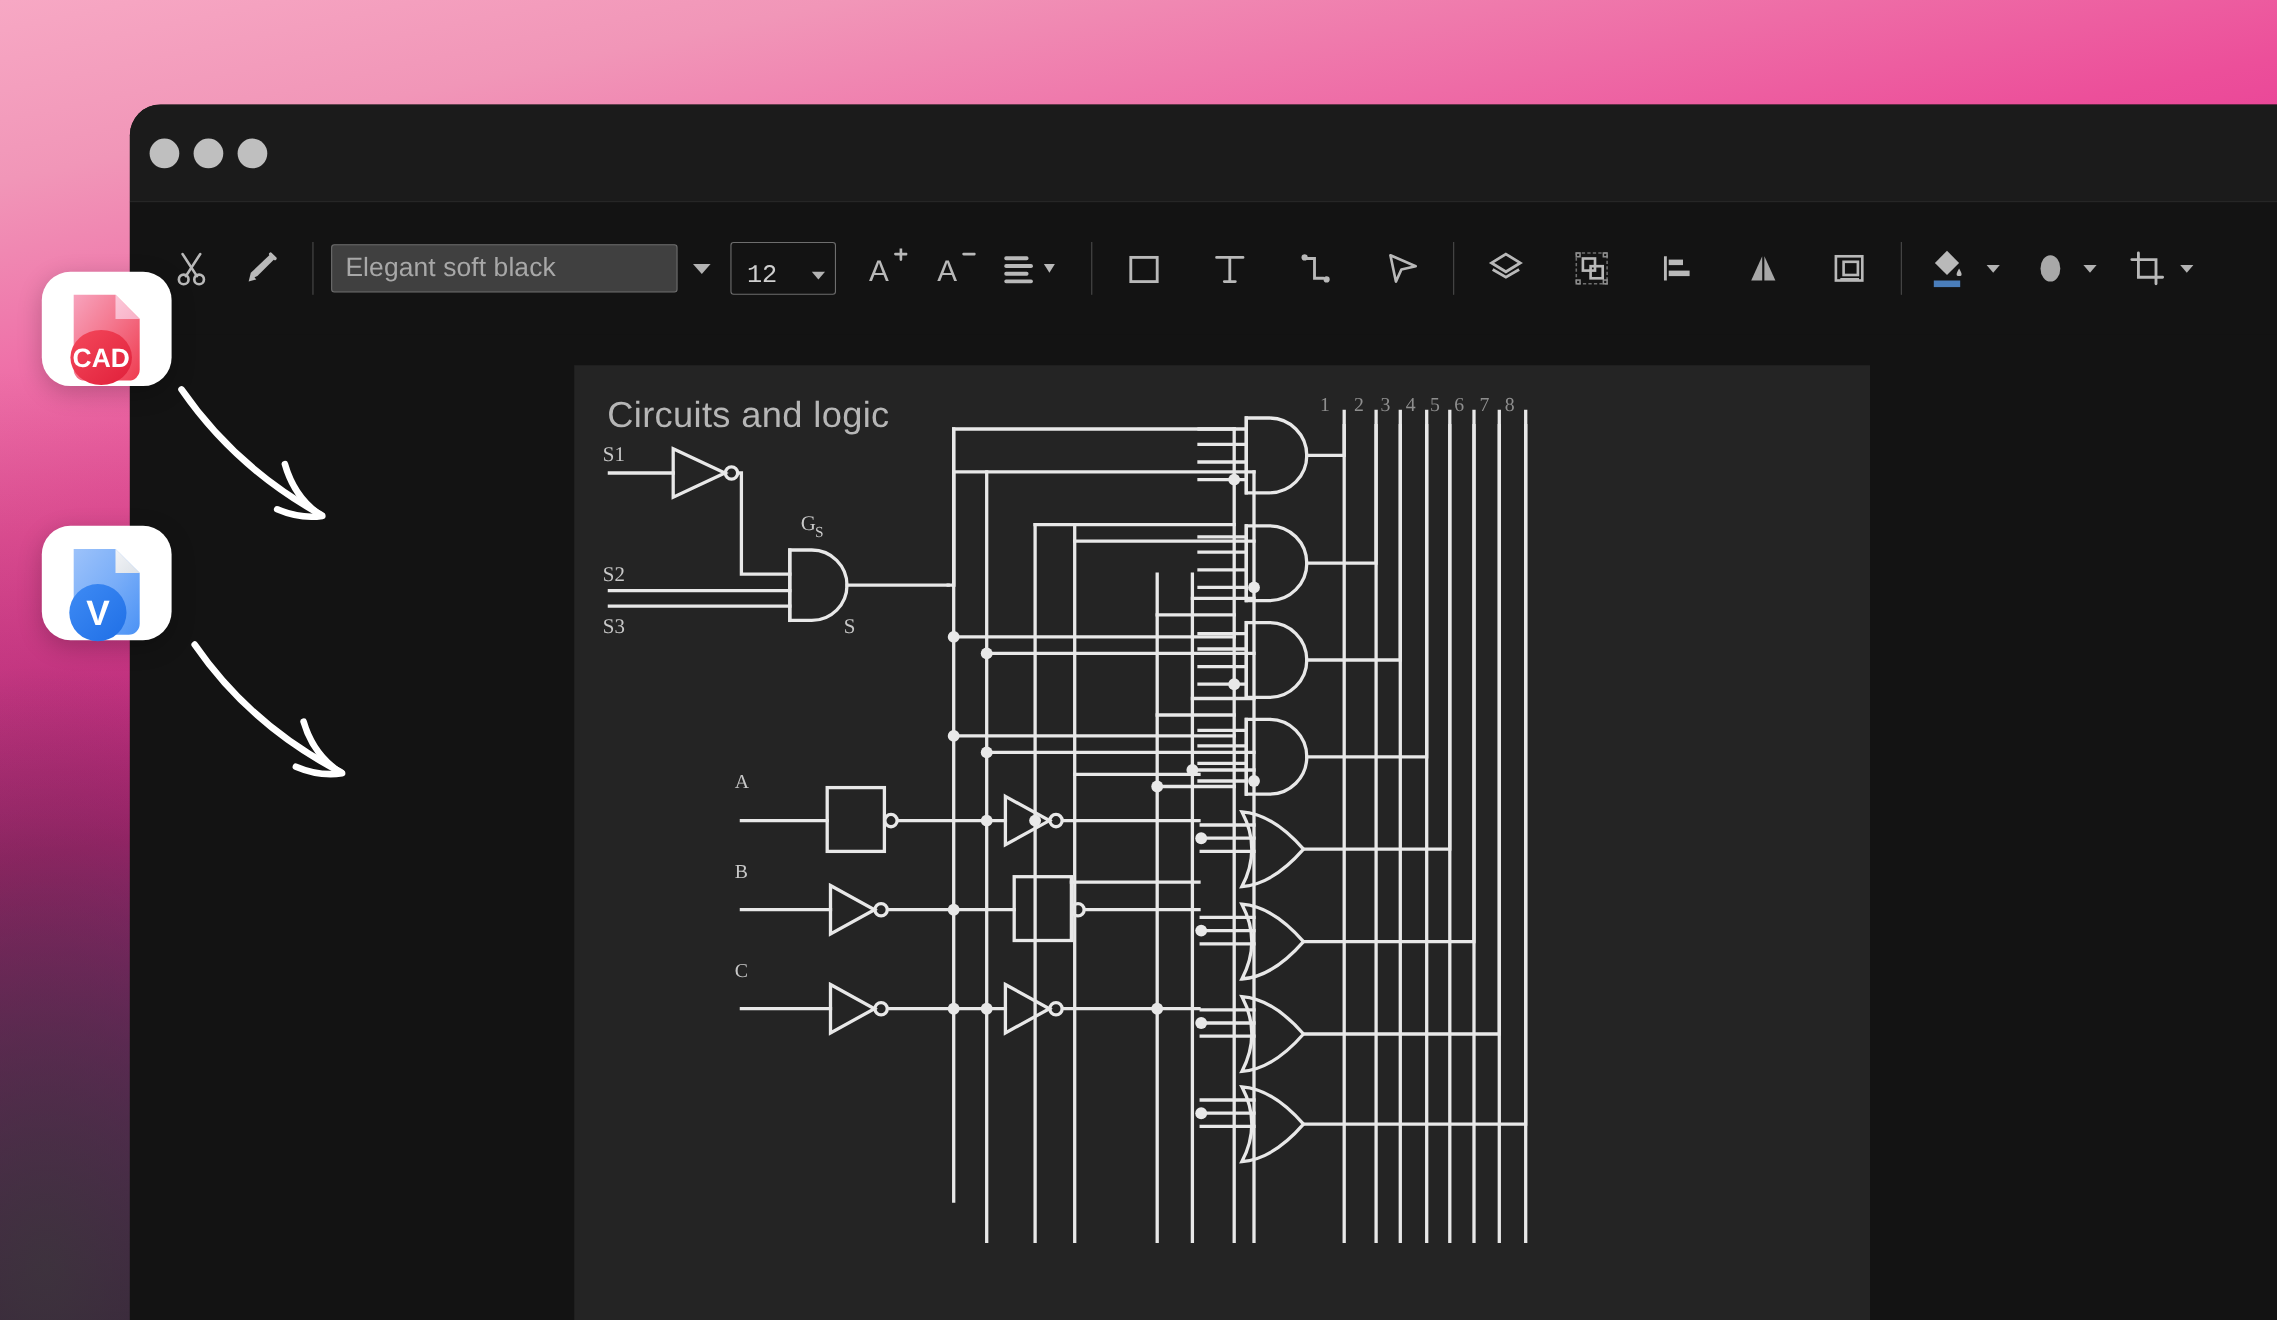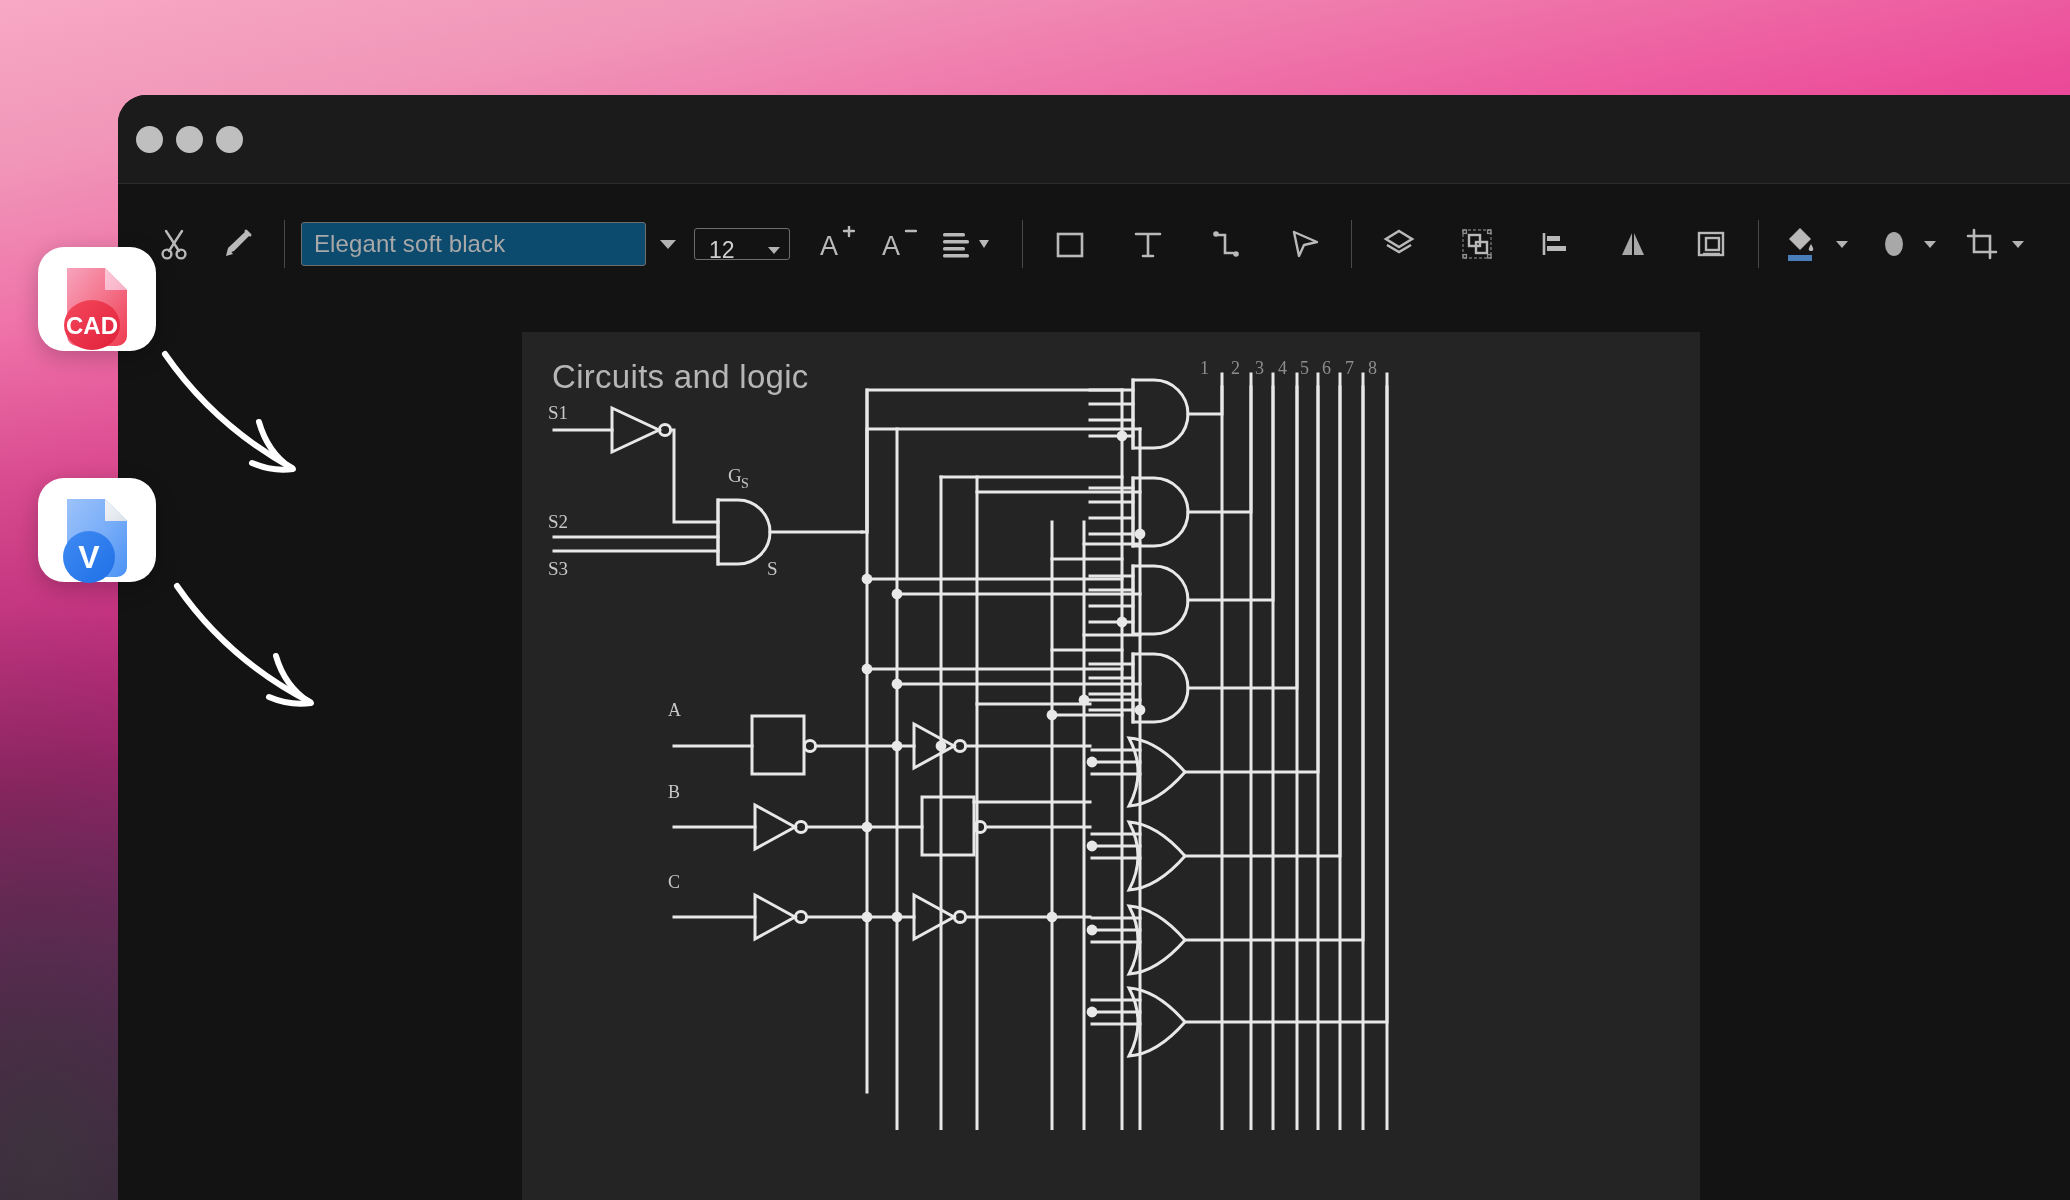"Elegant soft black" #font-field { background: #0c4a6e -> #404040; width: 345px -> 315px }
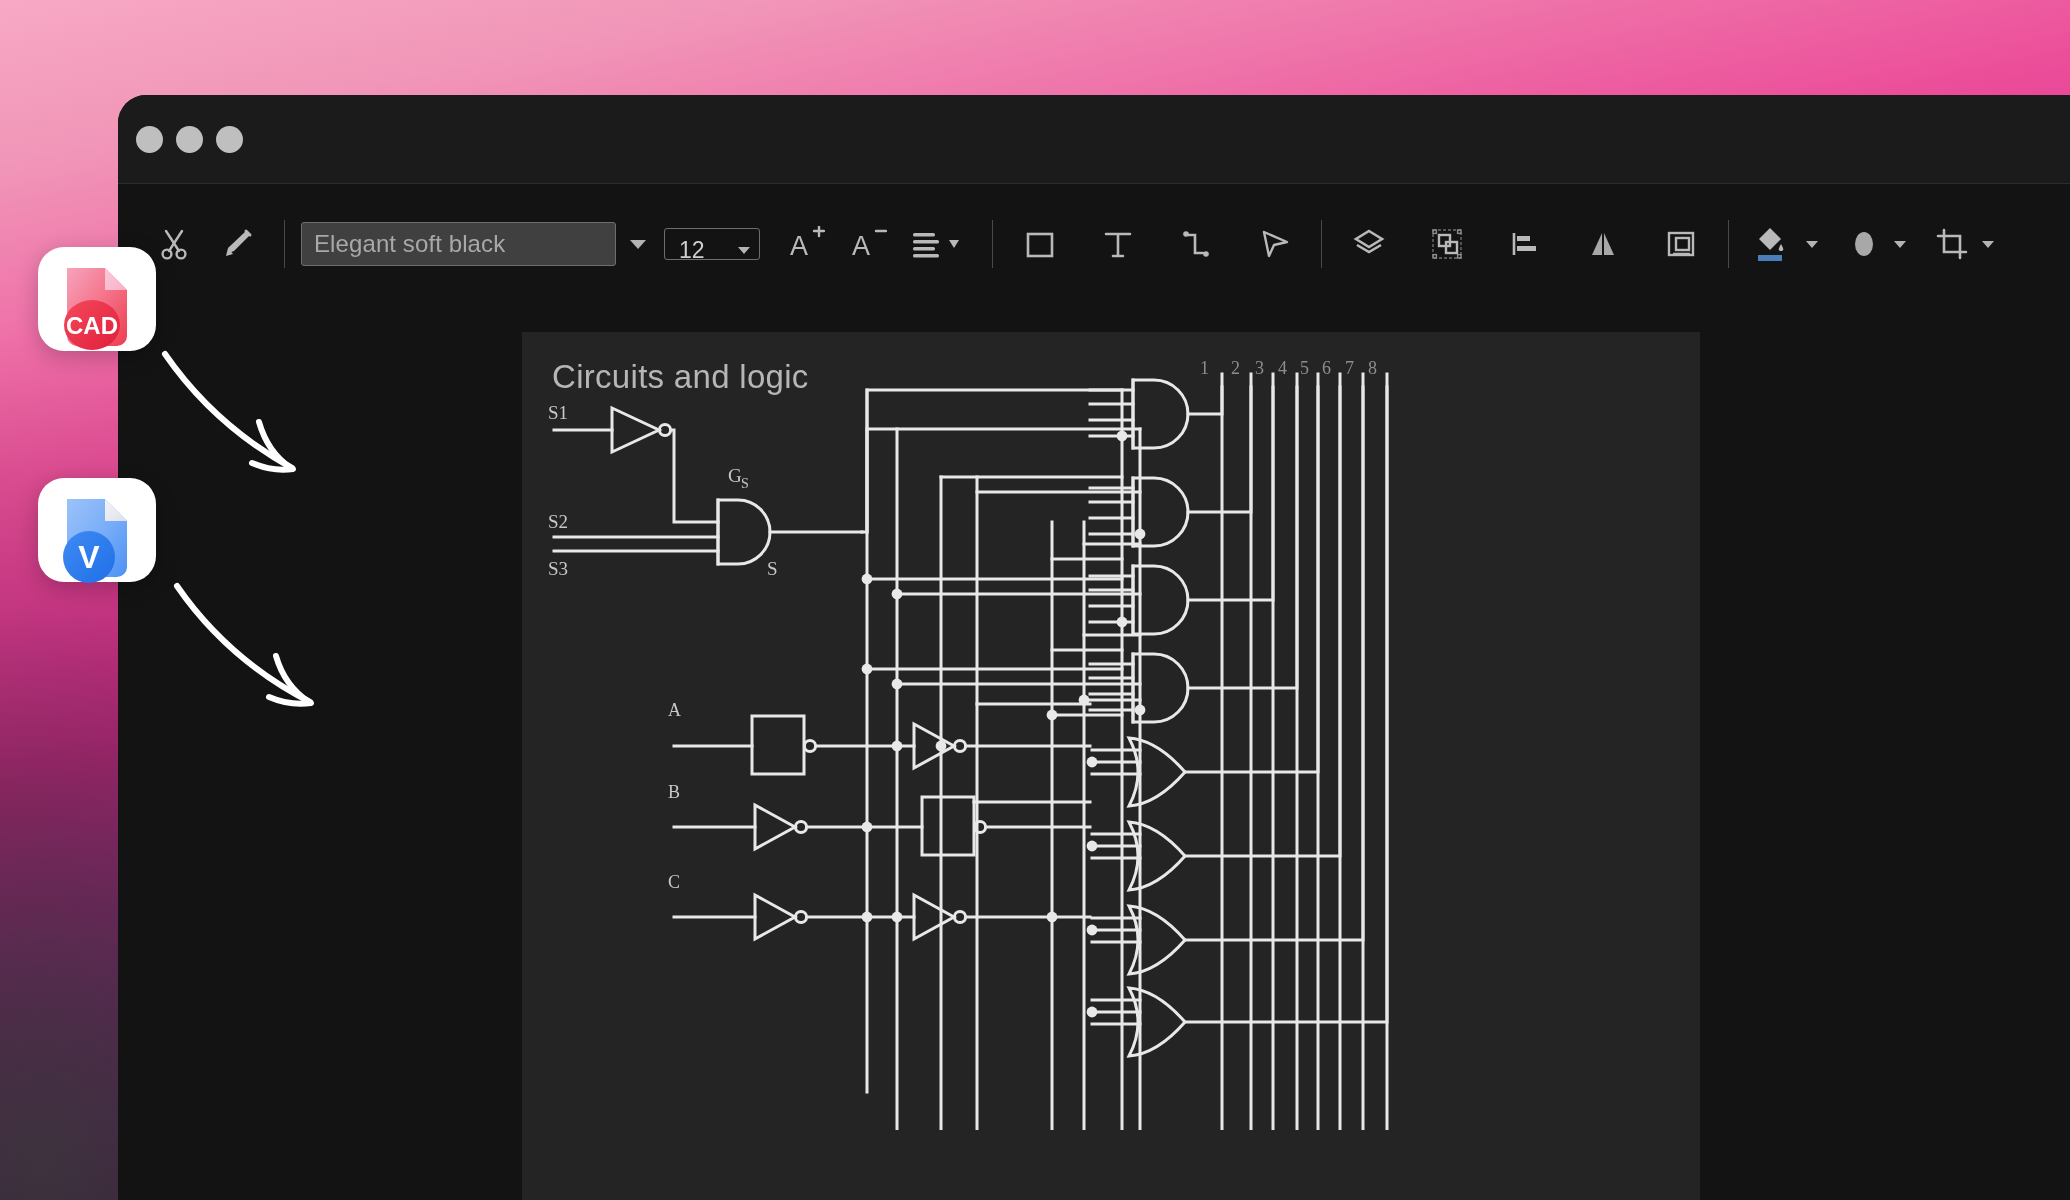"12" #size-field { font-family: none -> Liberation Mono, monospace; height: 32px -> 48px }
